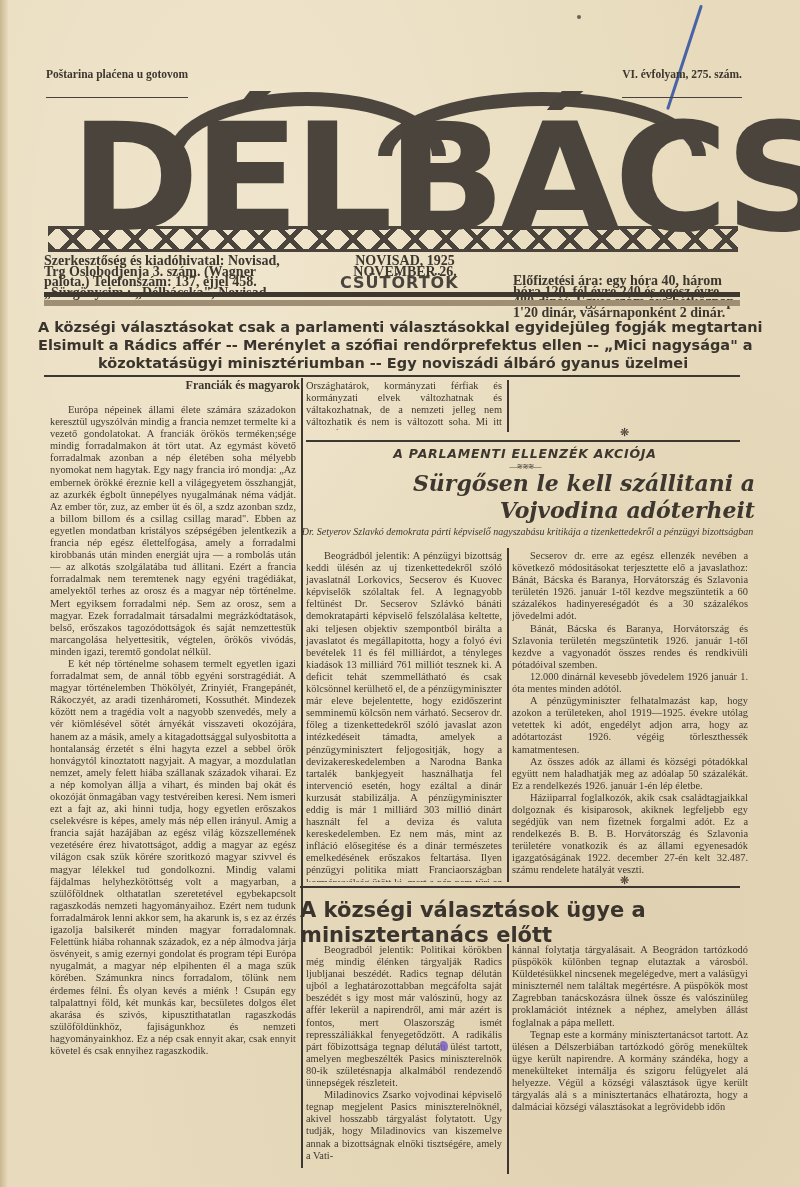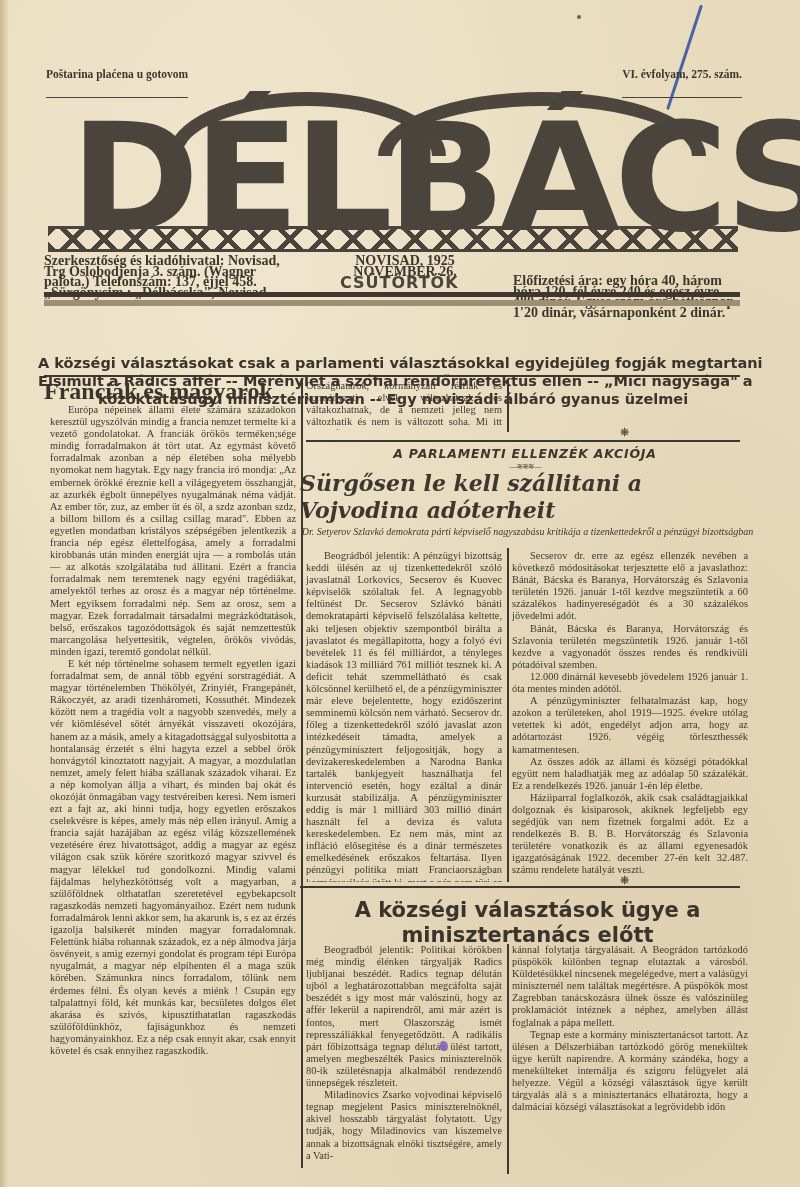"A községi választásokat csak a" .headlines { margin-top: 36px -> none }
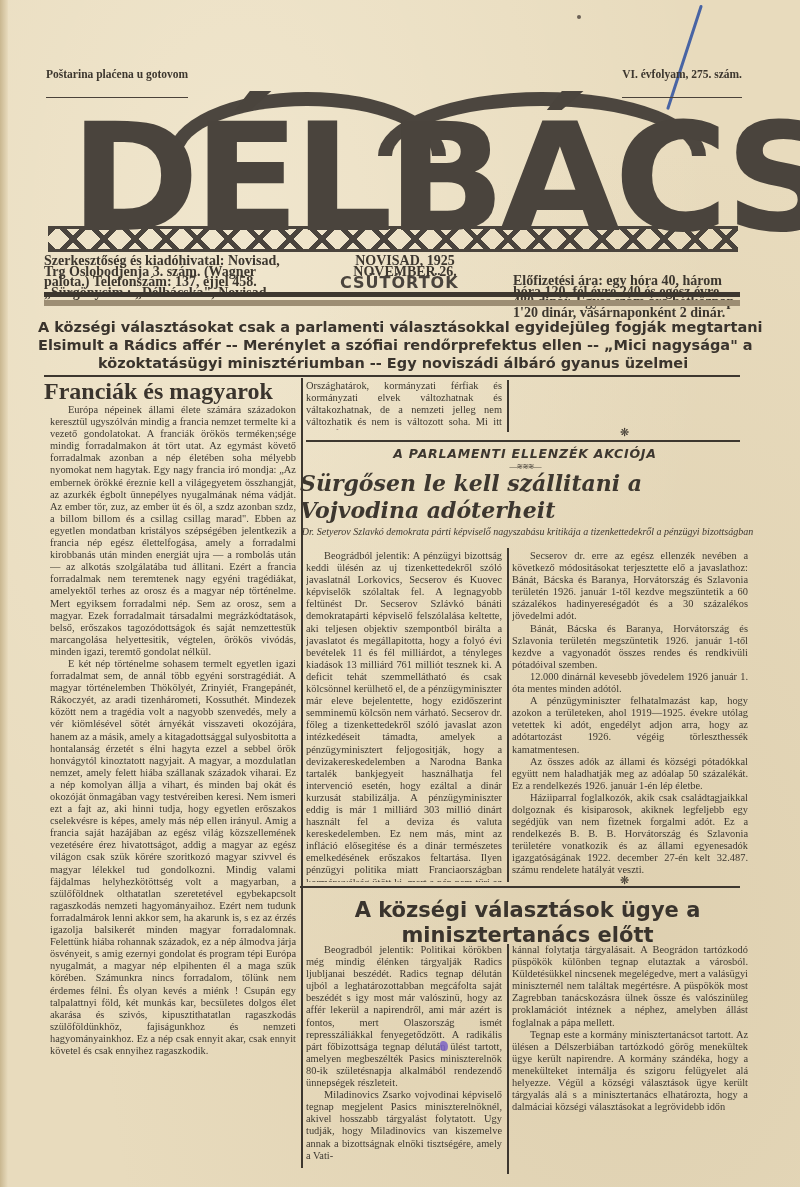"Franciák és magyarok" .h-fr { font-size: 24px -> 12px; text-align: left -> right }
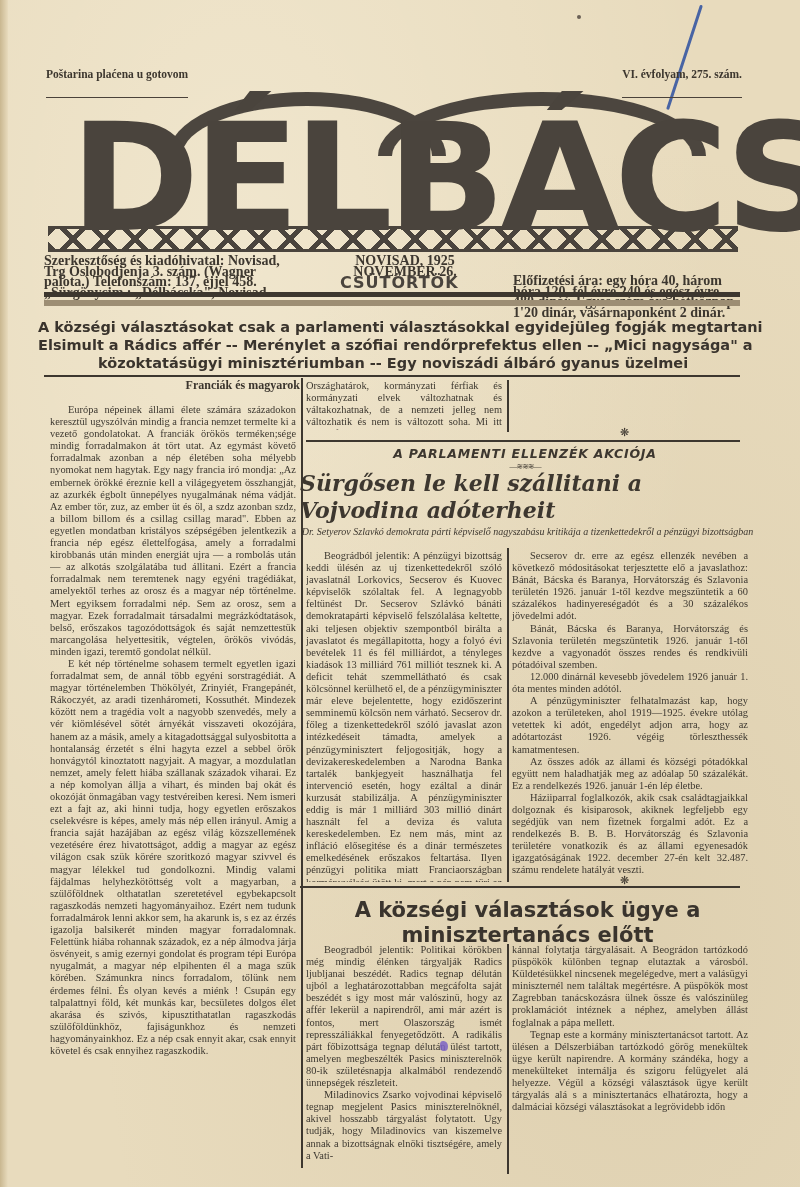"Sürgősen le kell szállitani a" .h-big { text-align: left -> right }
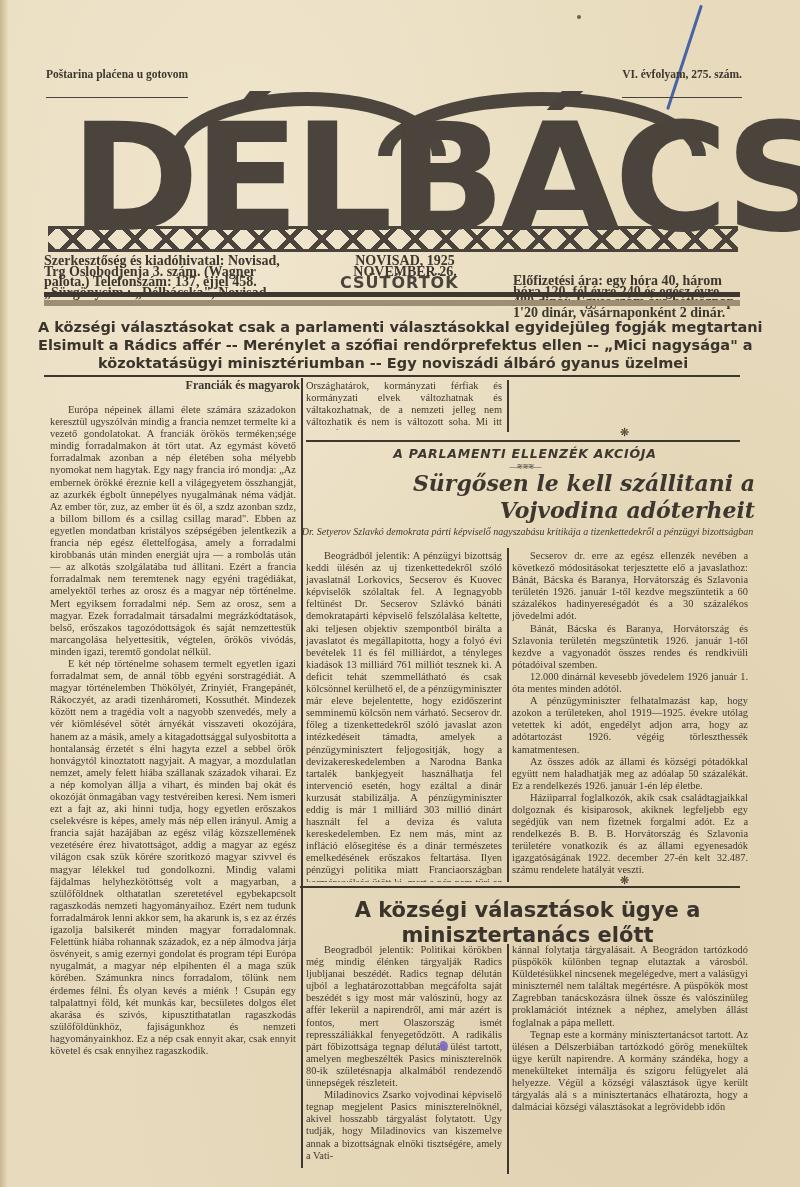"A községi választások ügye a" .h-koz { text-align: center -> none }
